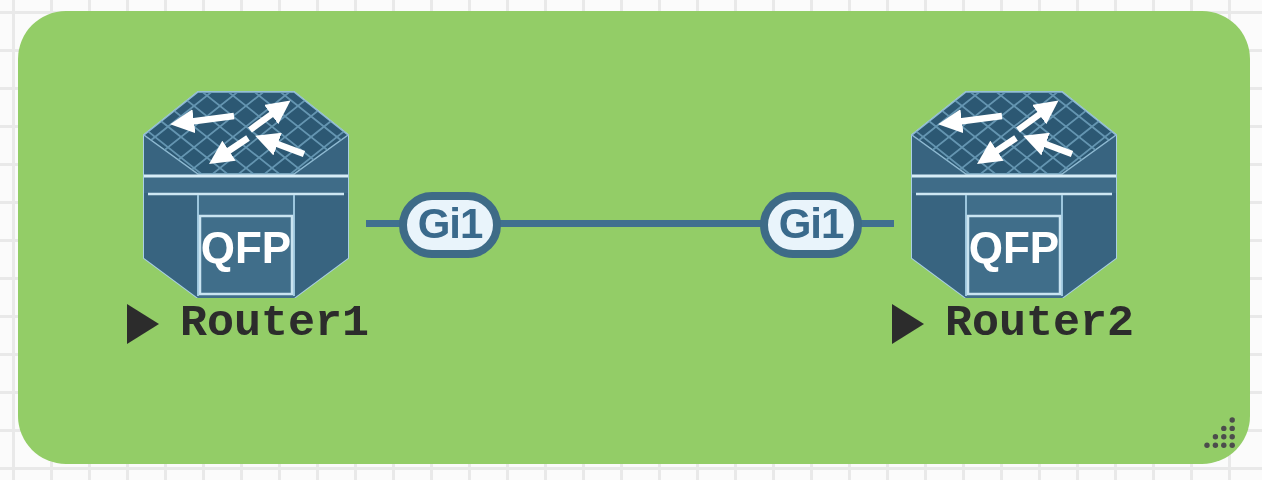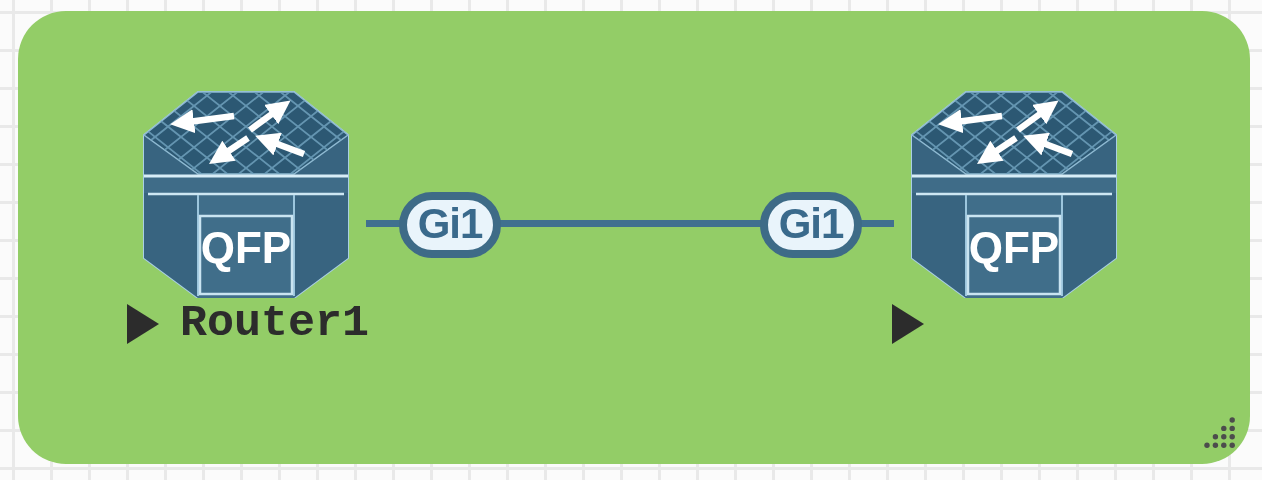"Router2" span.label-text { html: none -> <span>Router2</span> }
